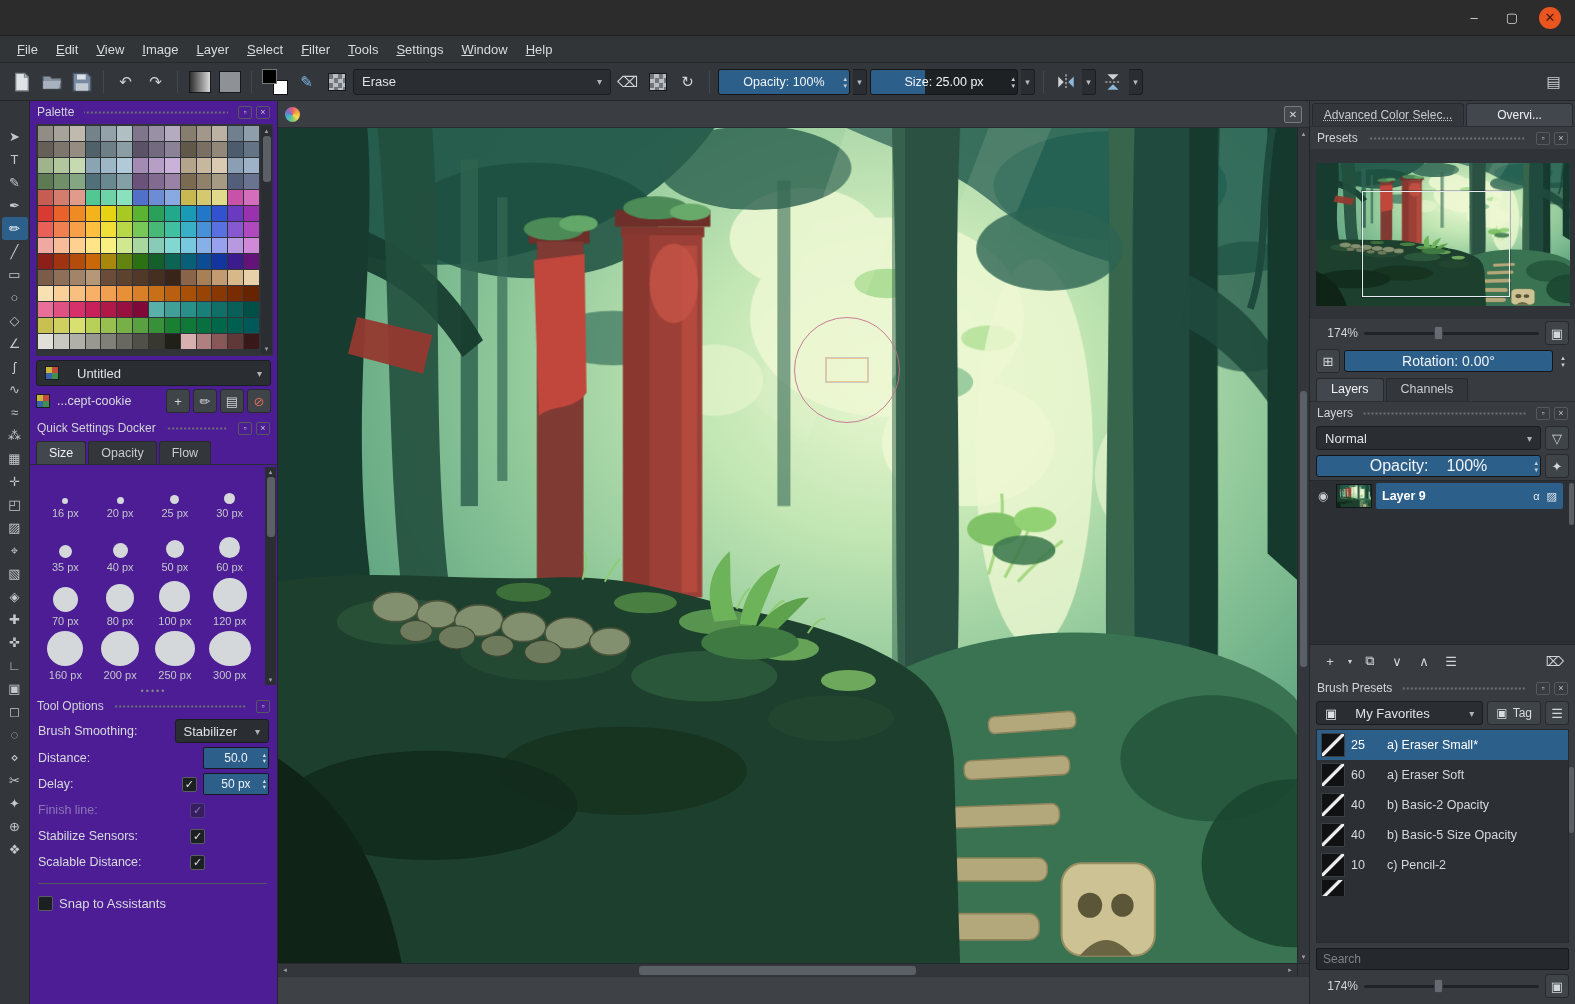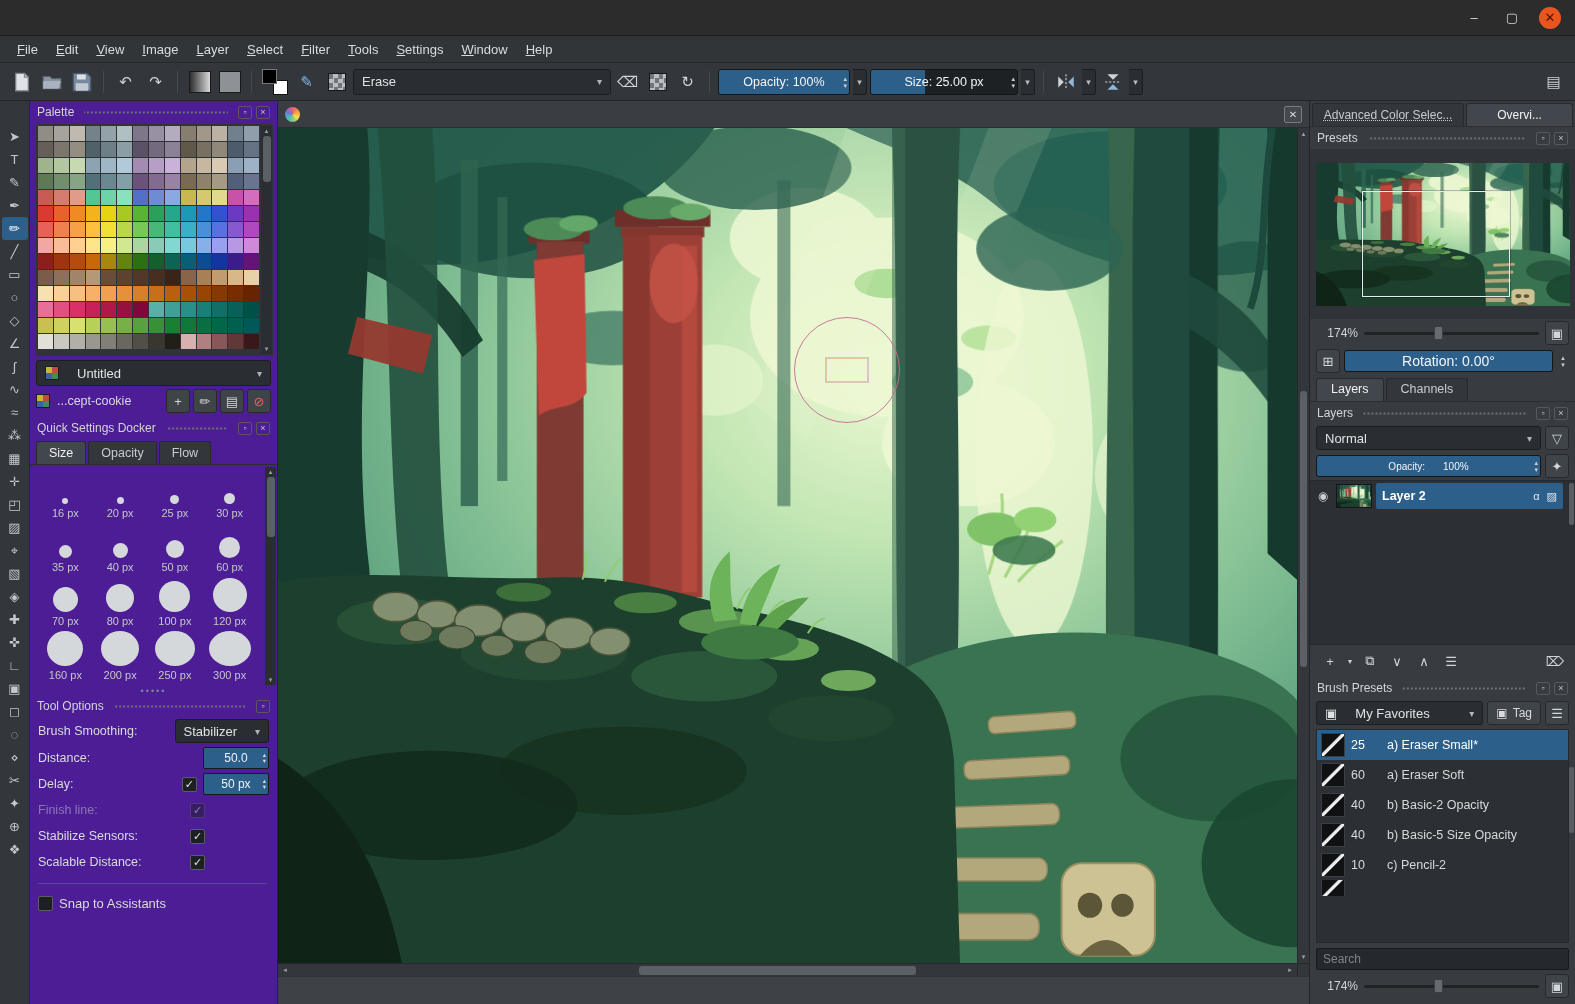"Opacity:" div.txt { font-size: 10px -> 16px }
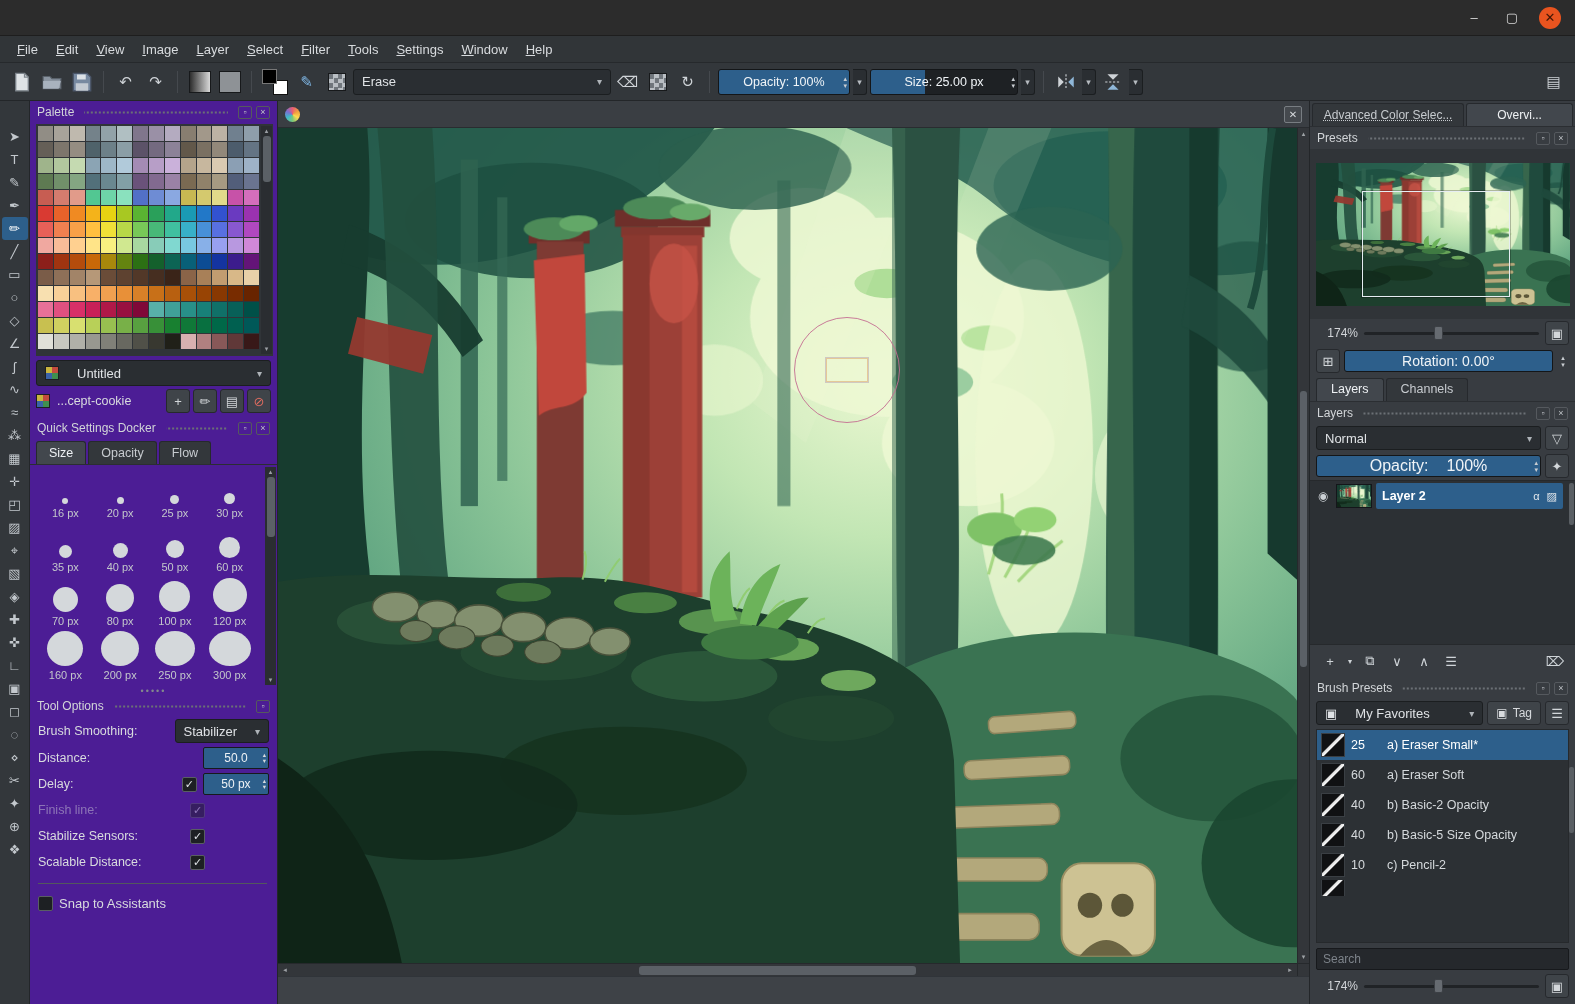"Layer 2" span.layer-name { text: 2 -> 9 }
